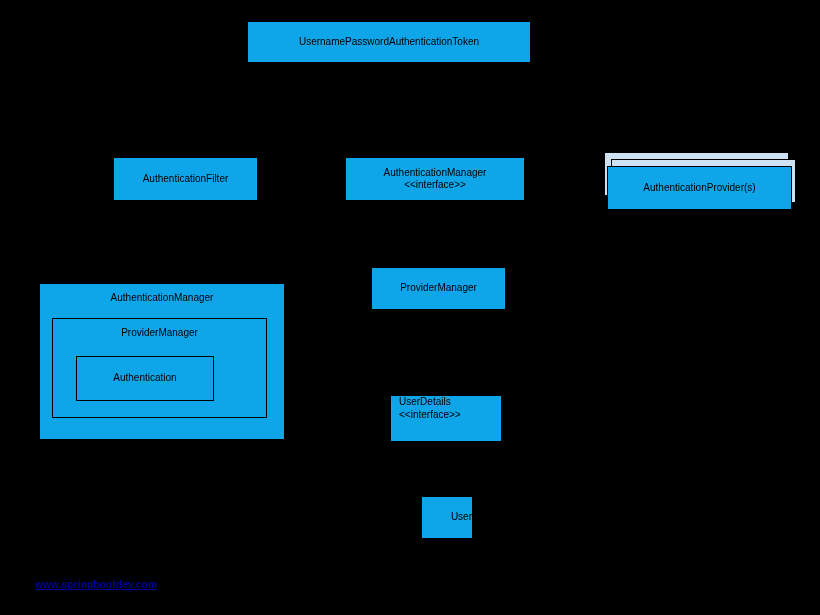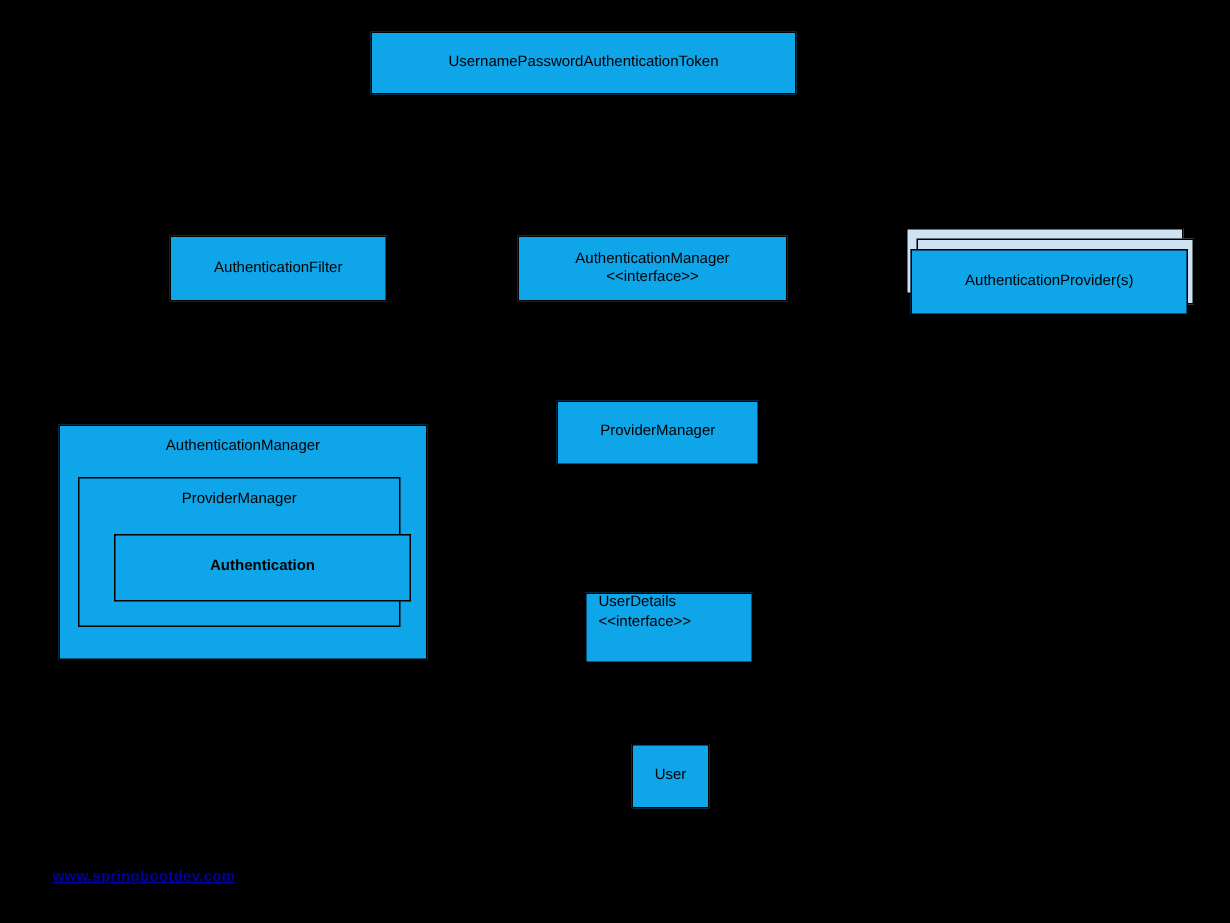"Authentication" div.box { font-weight: bold -> none; width: 198px -> 138px }
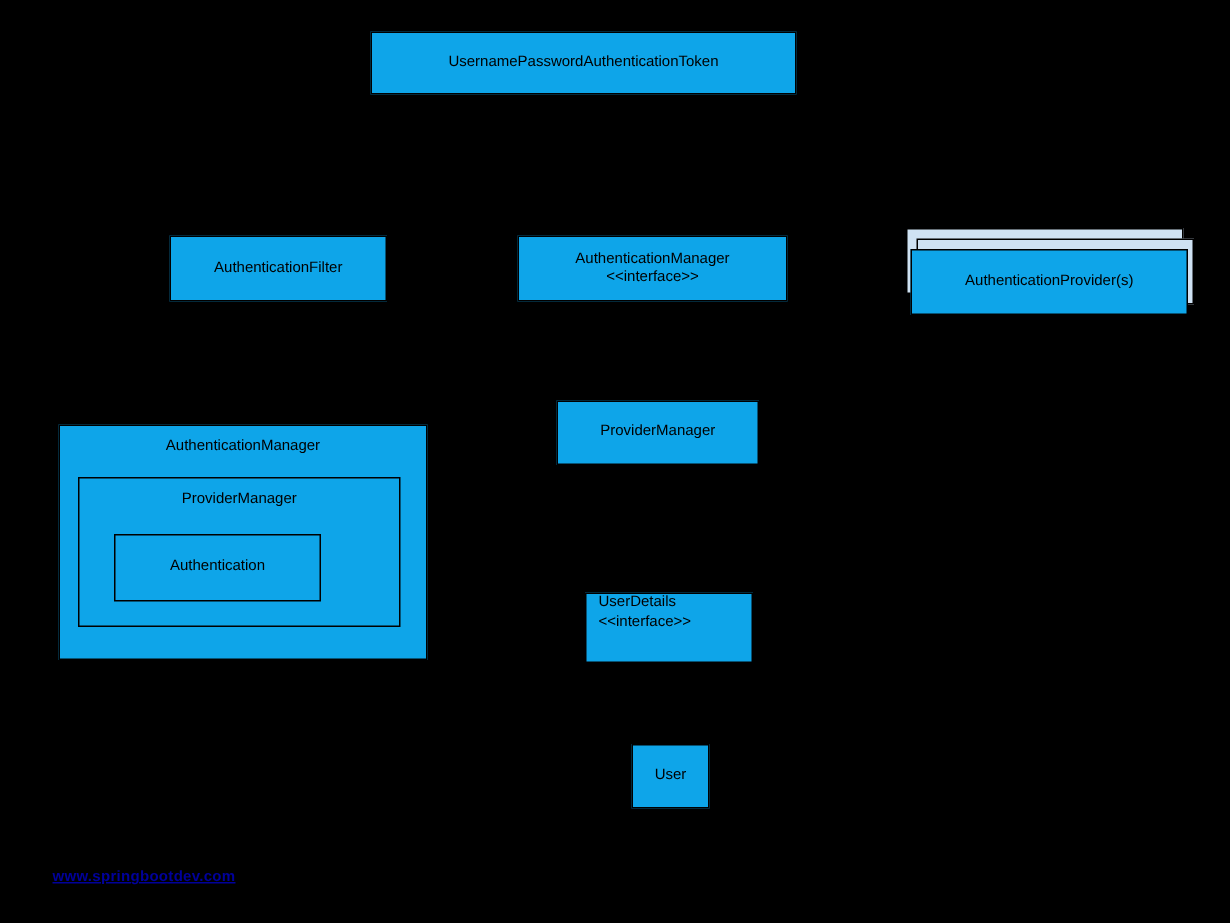"User" div.box { justify-content: none -> flex-end }
